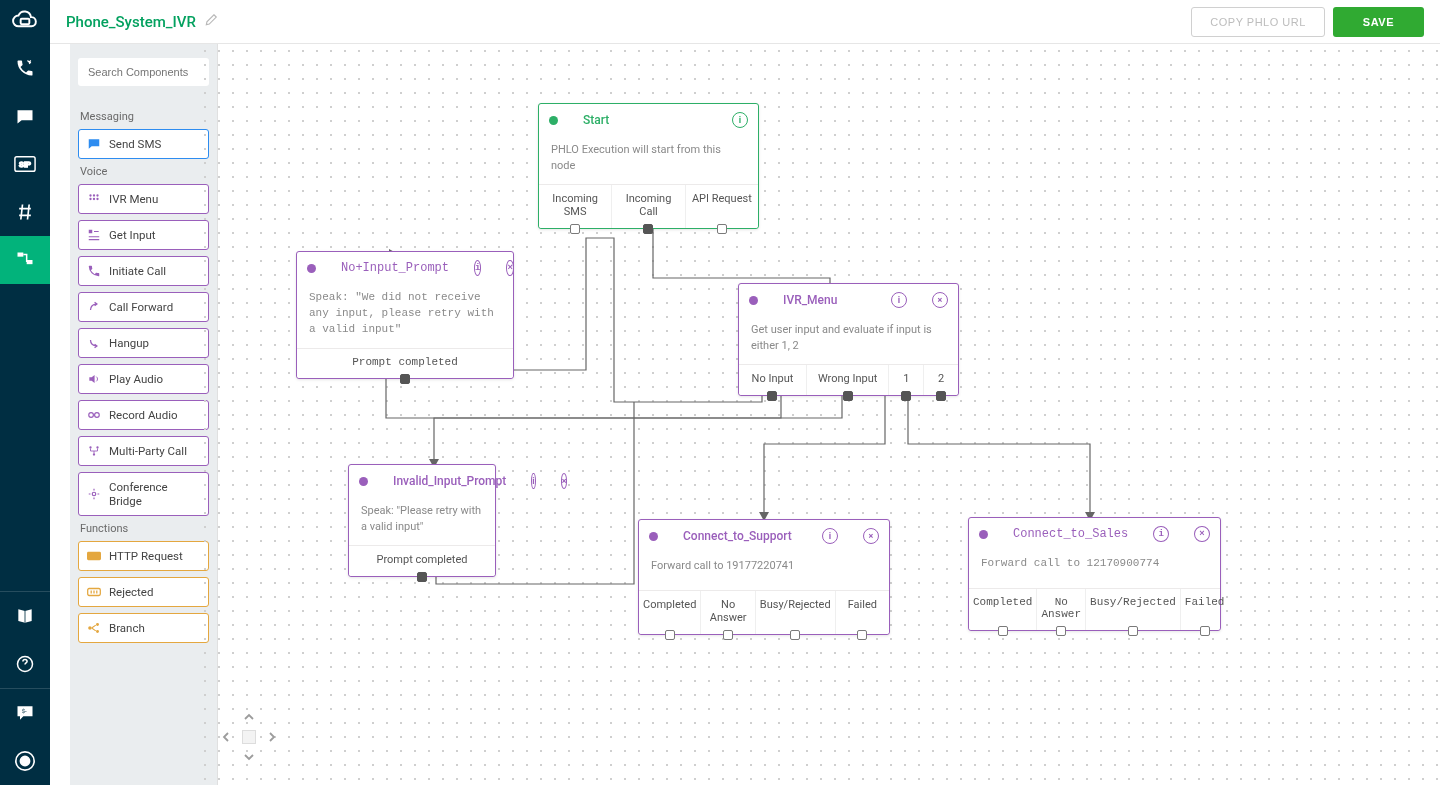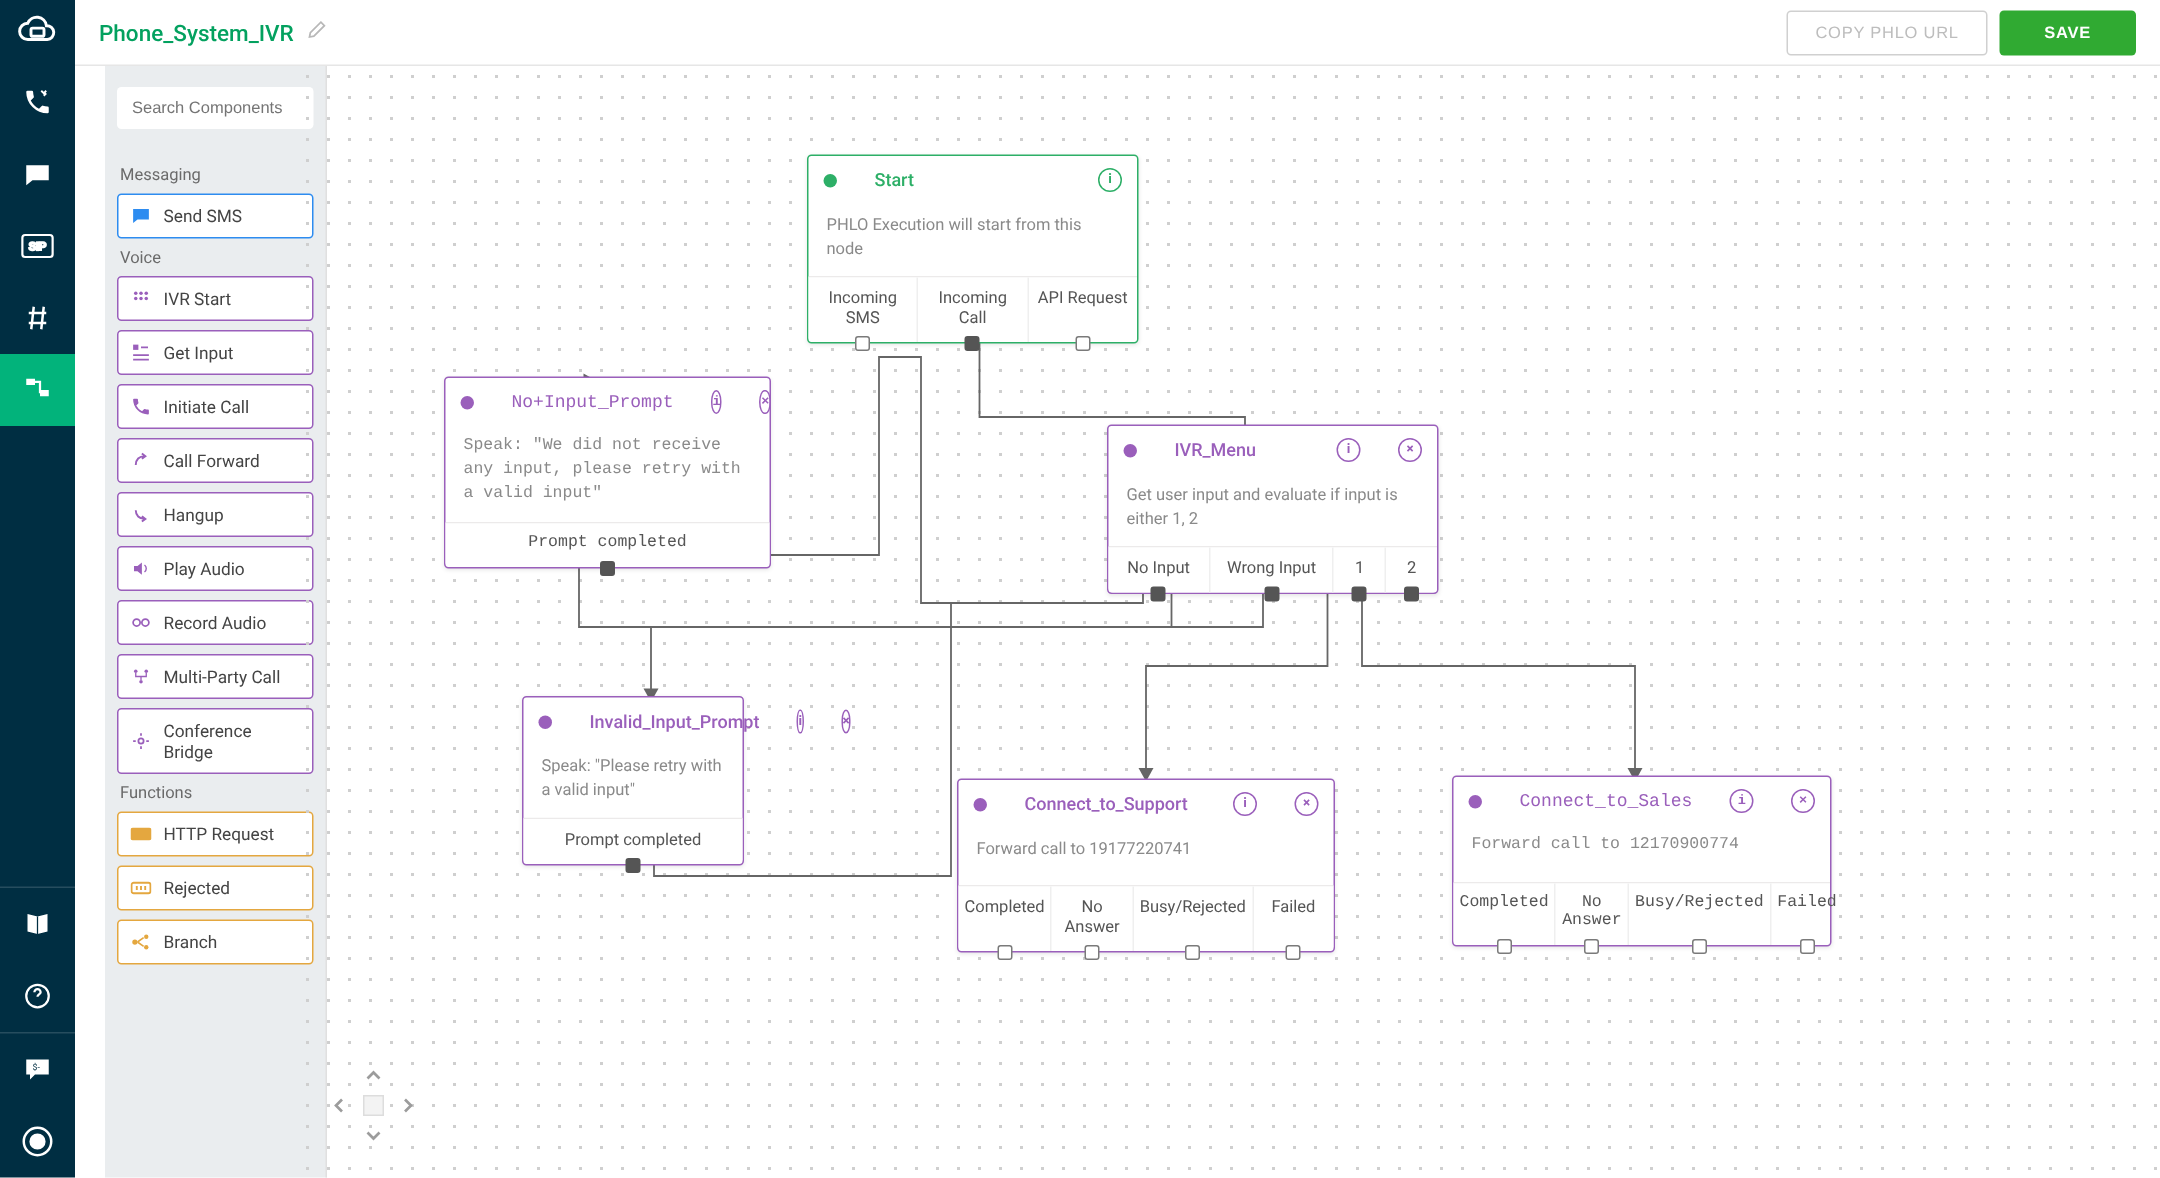"IVR Start" span { text: Start -> Menu }
